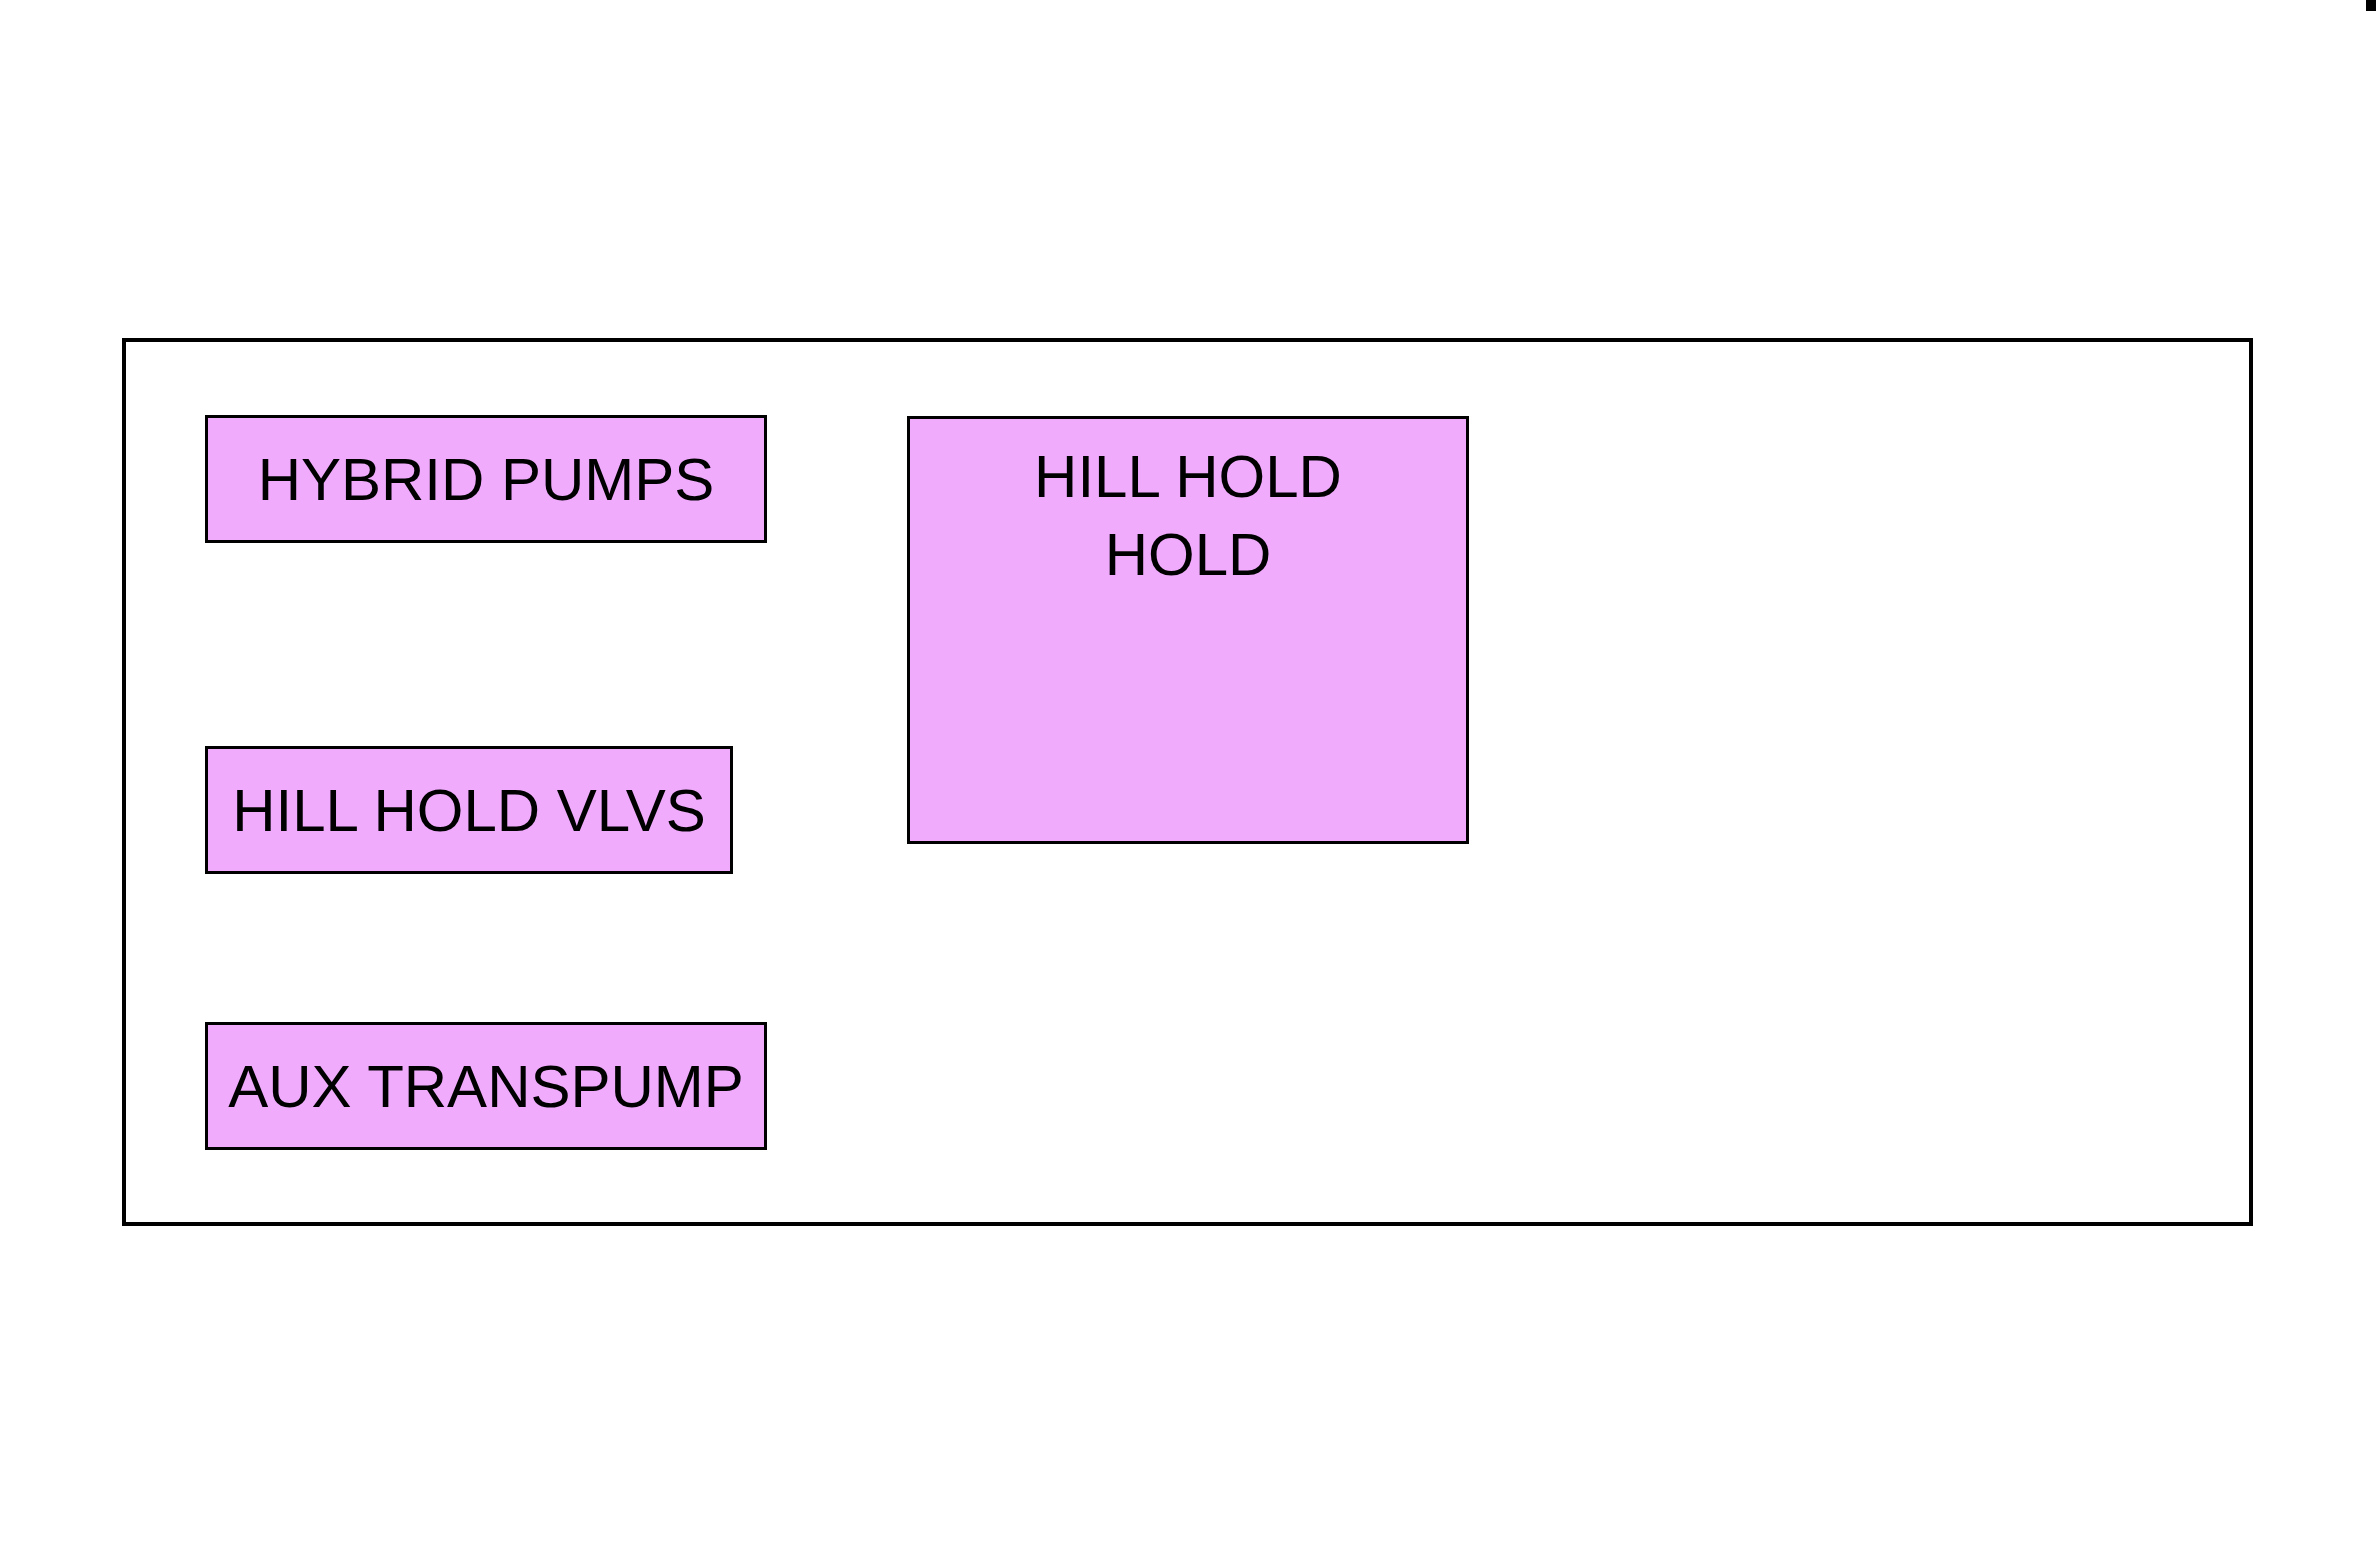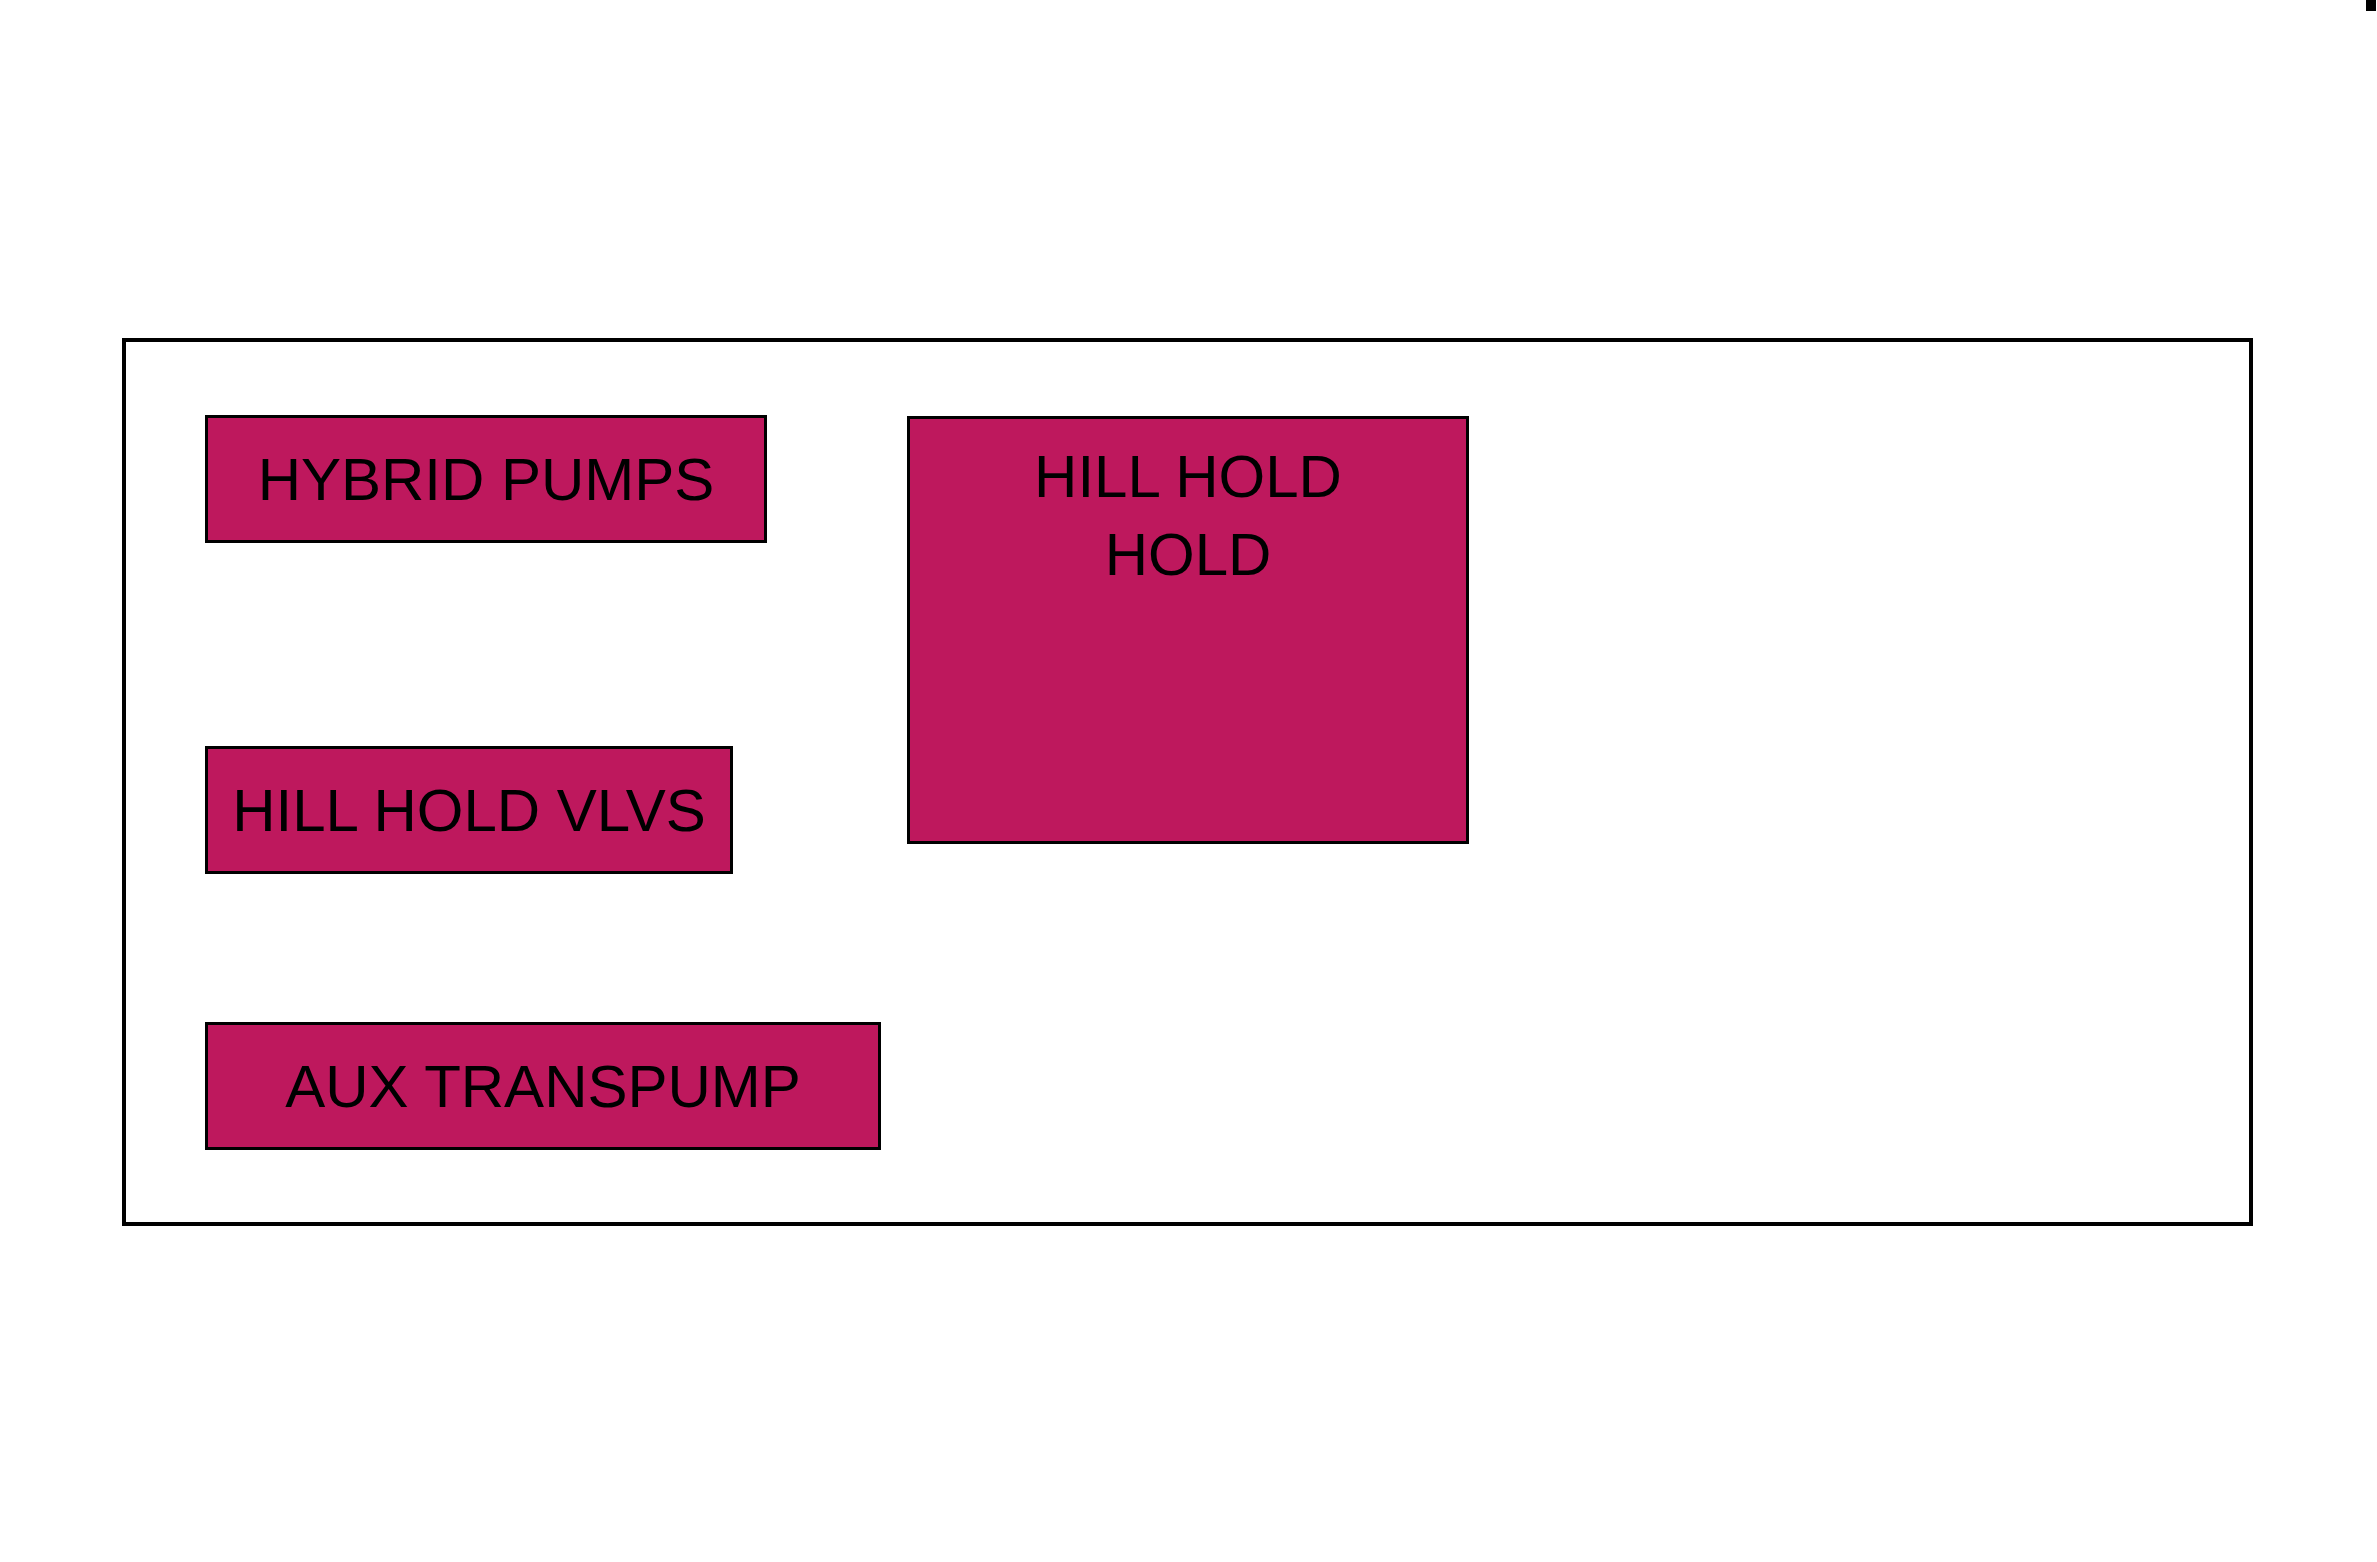"HYBRID PUMPS" .box { background: #be185d -> #f0abfc }
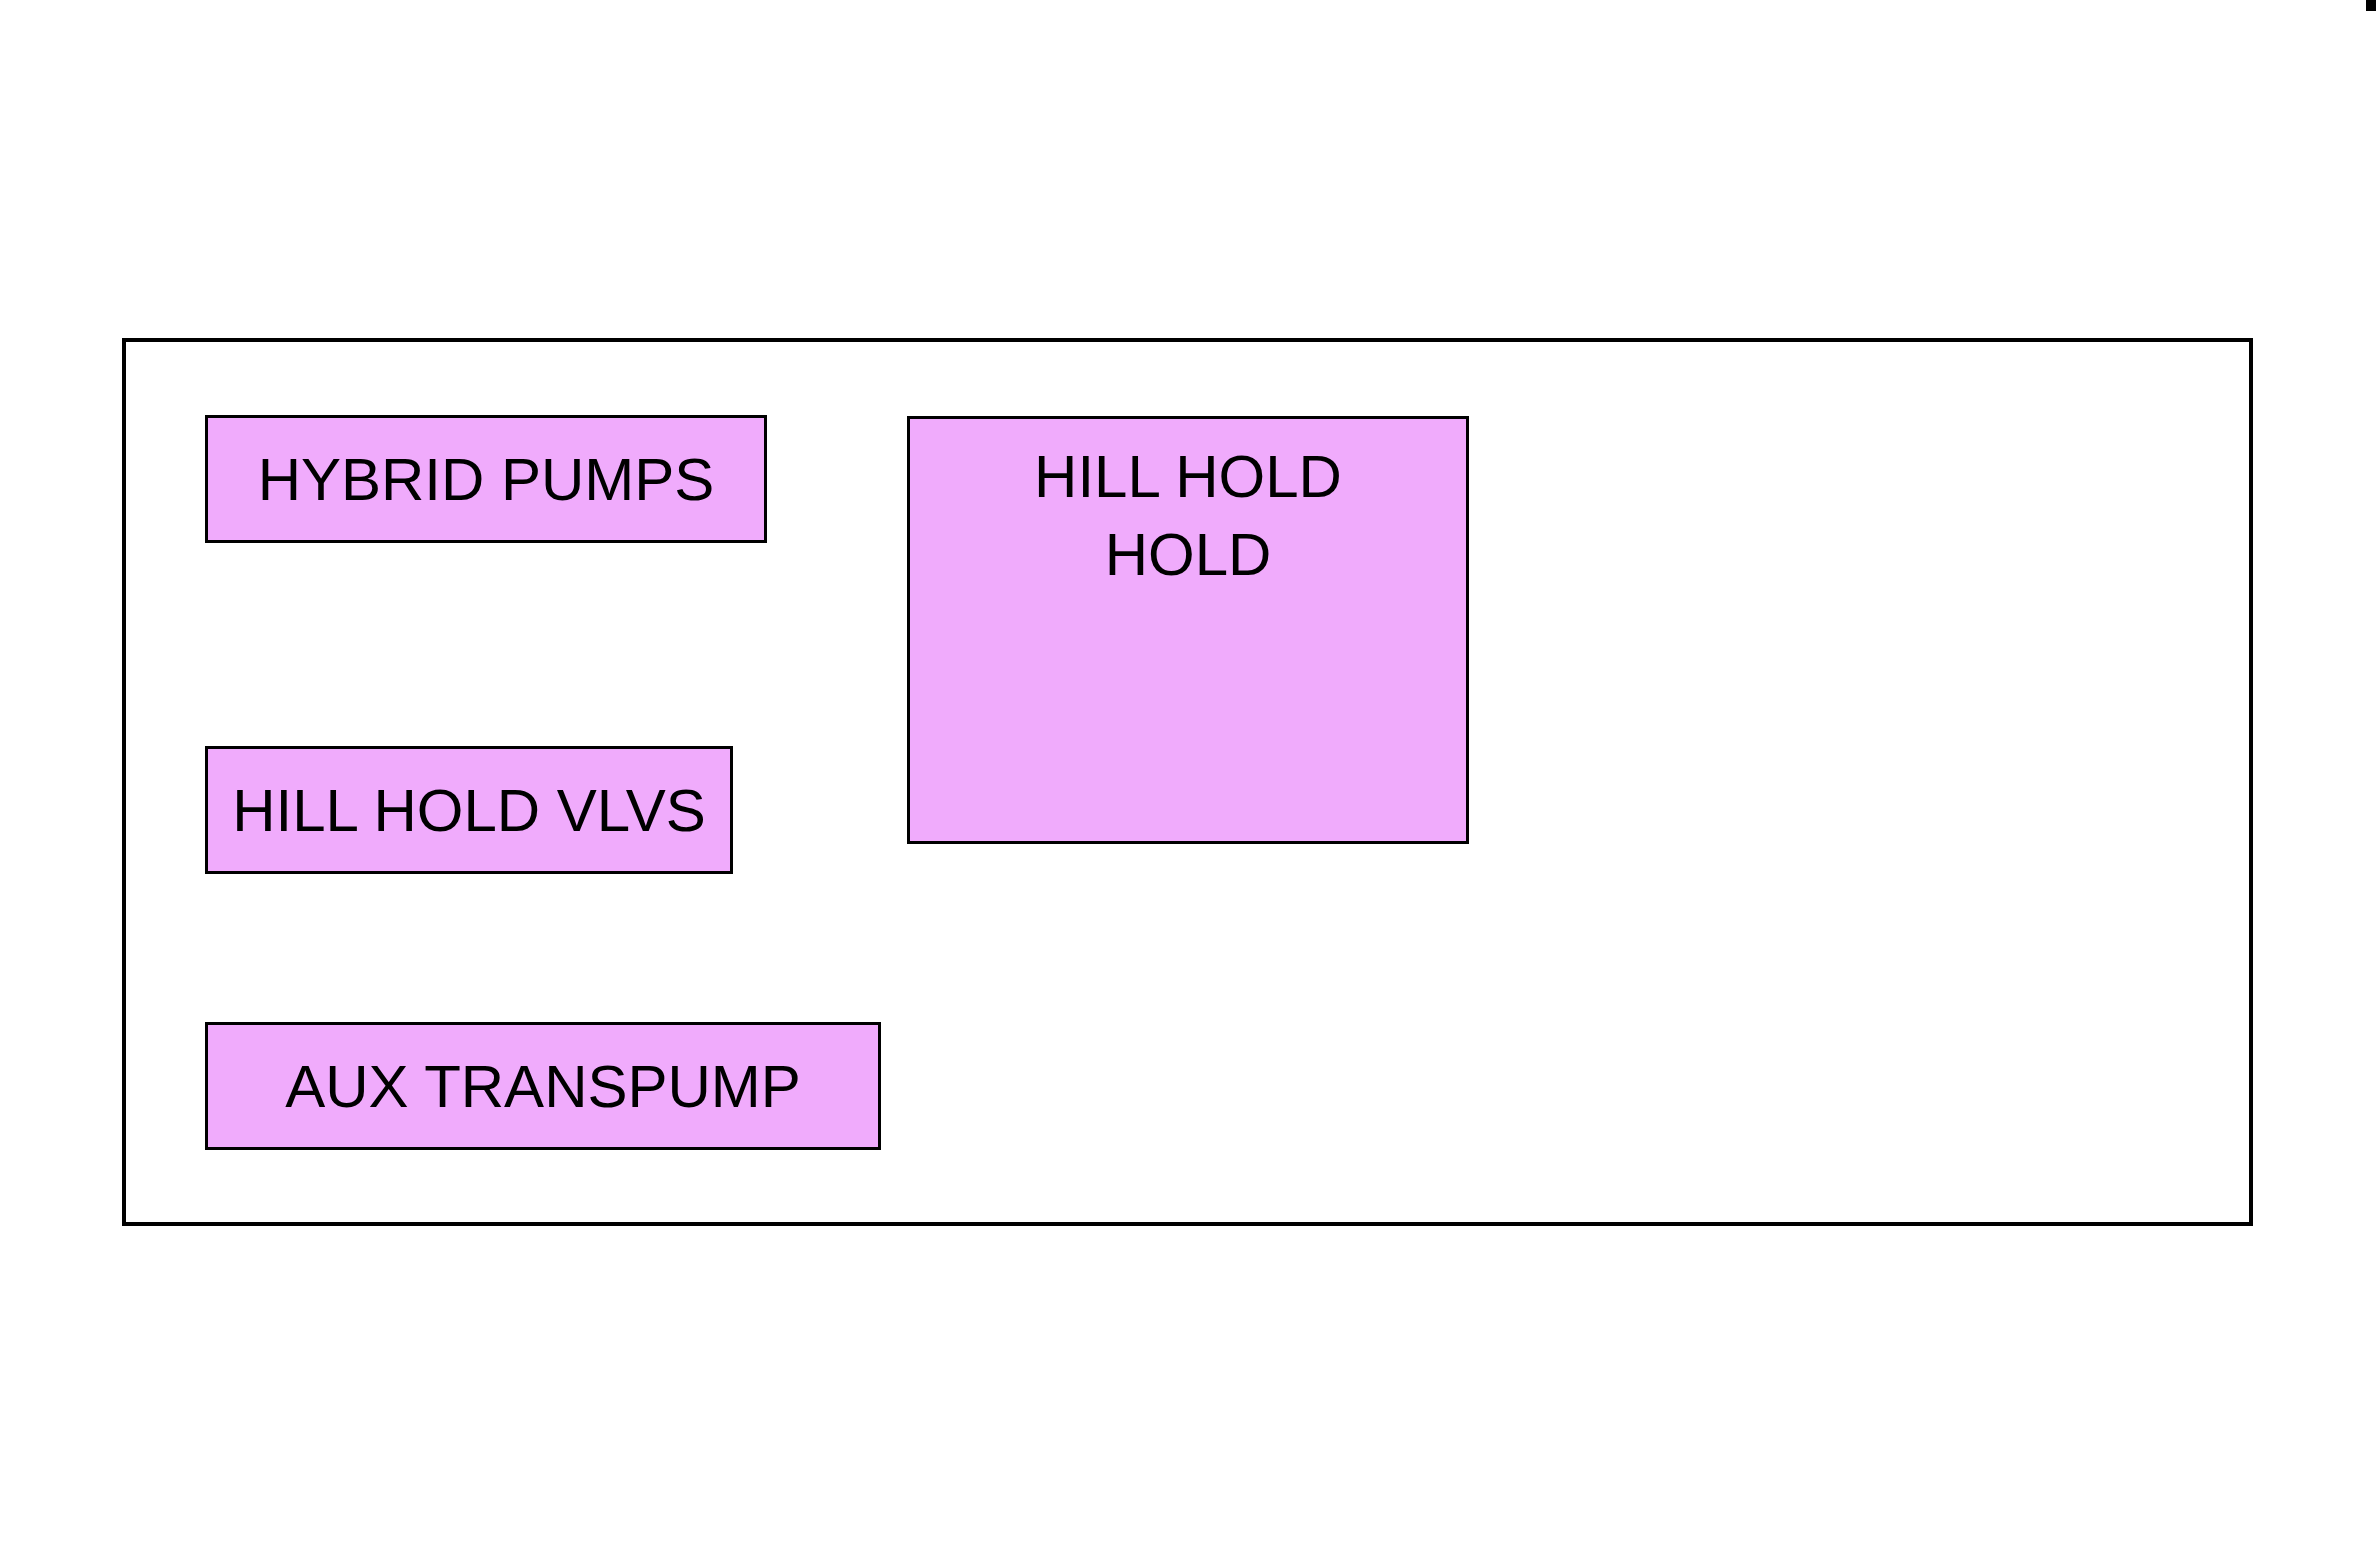"AUX TRANSPUMP" .box-auxtrans-small { width: 676px -> 562px }
